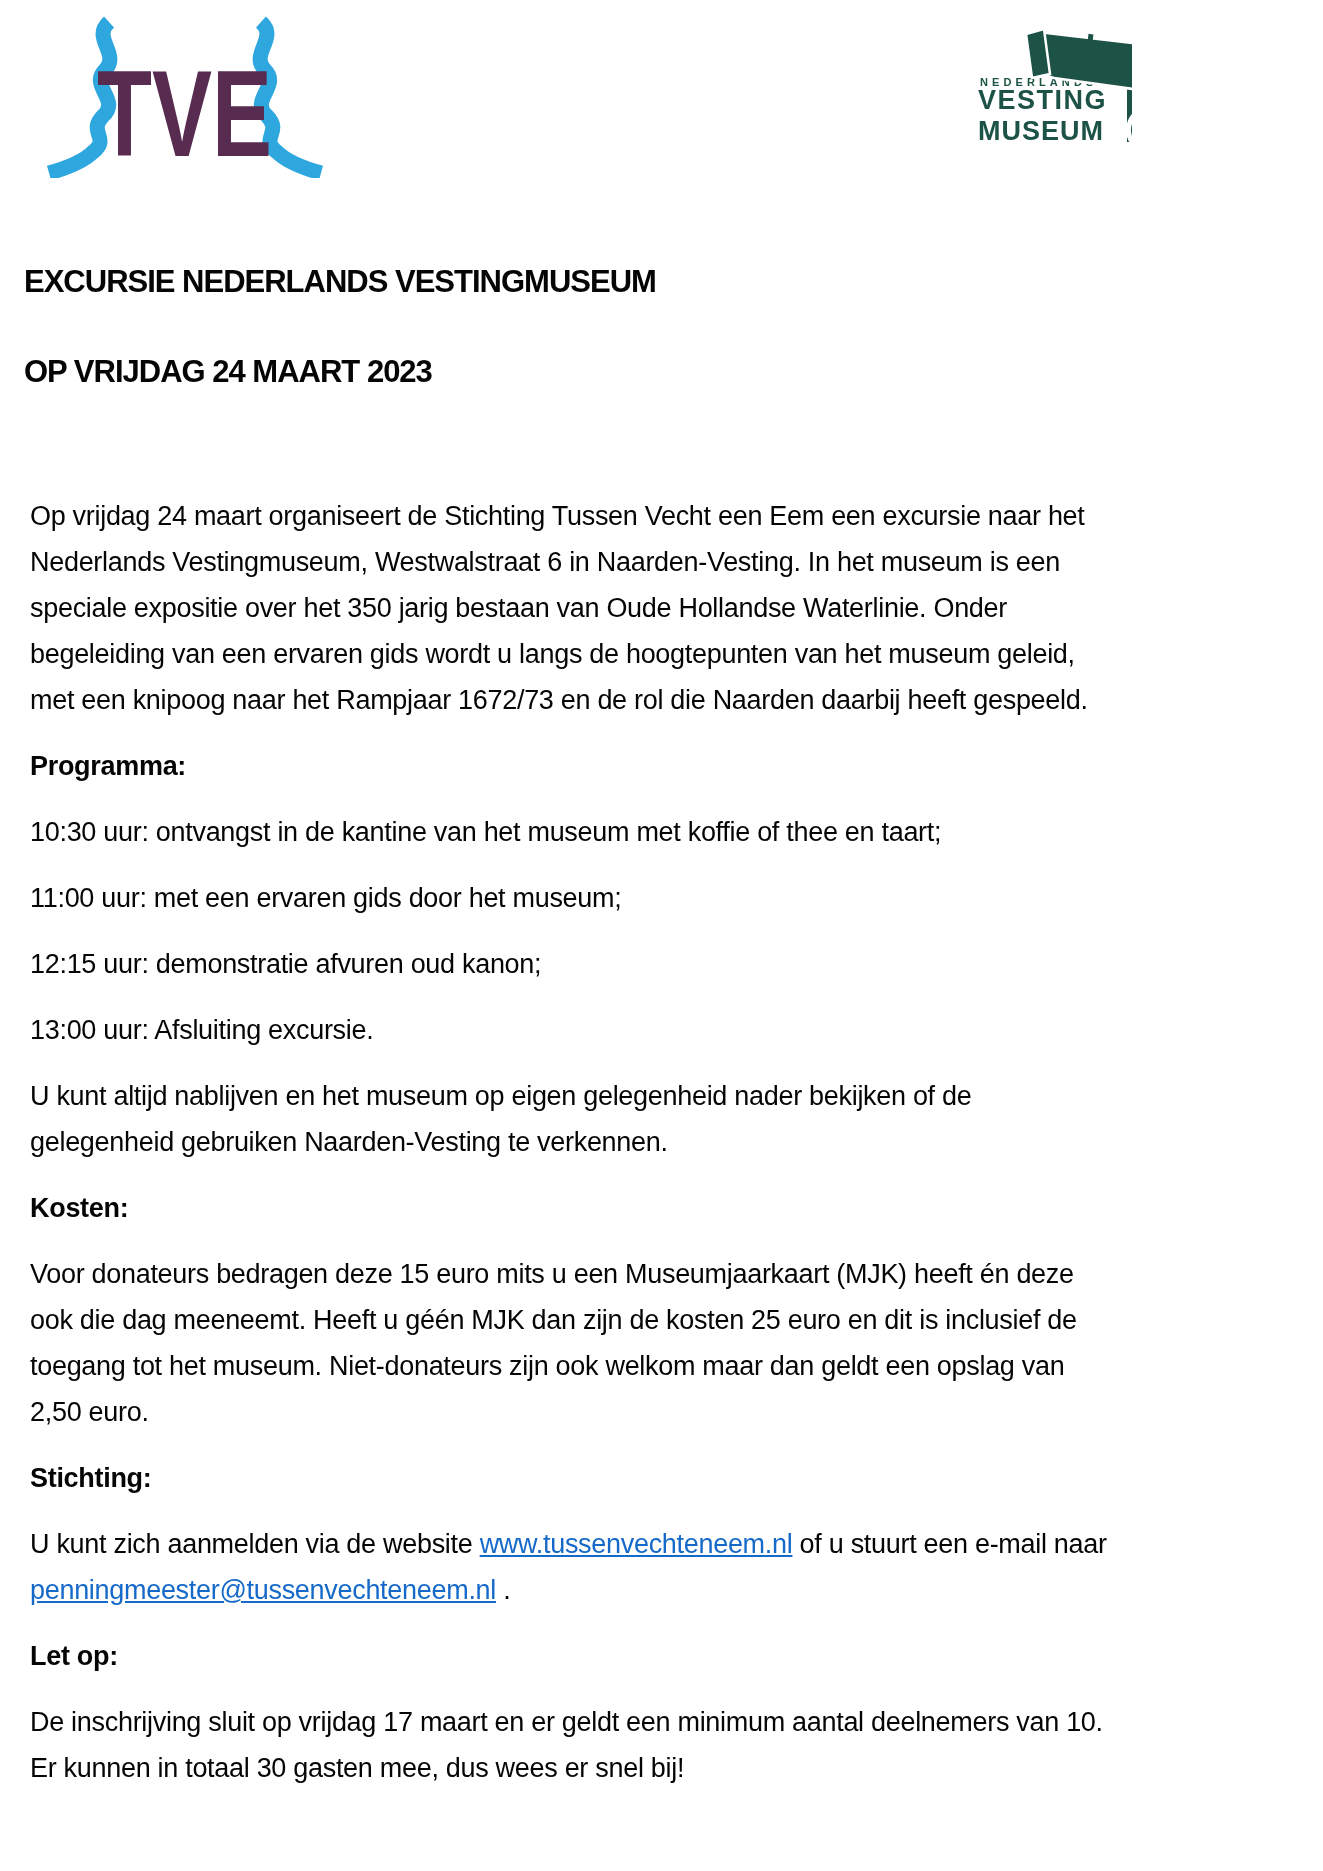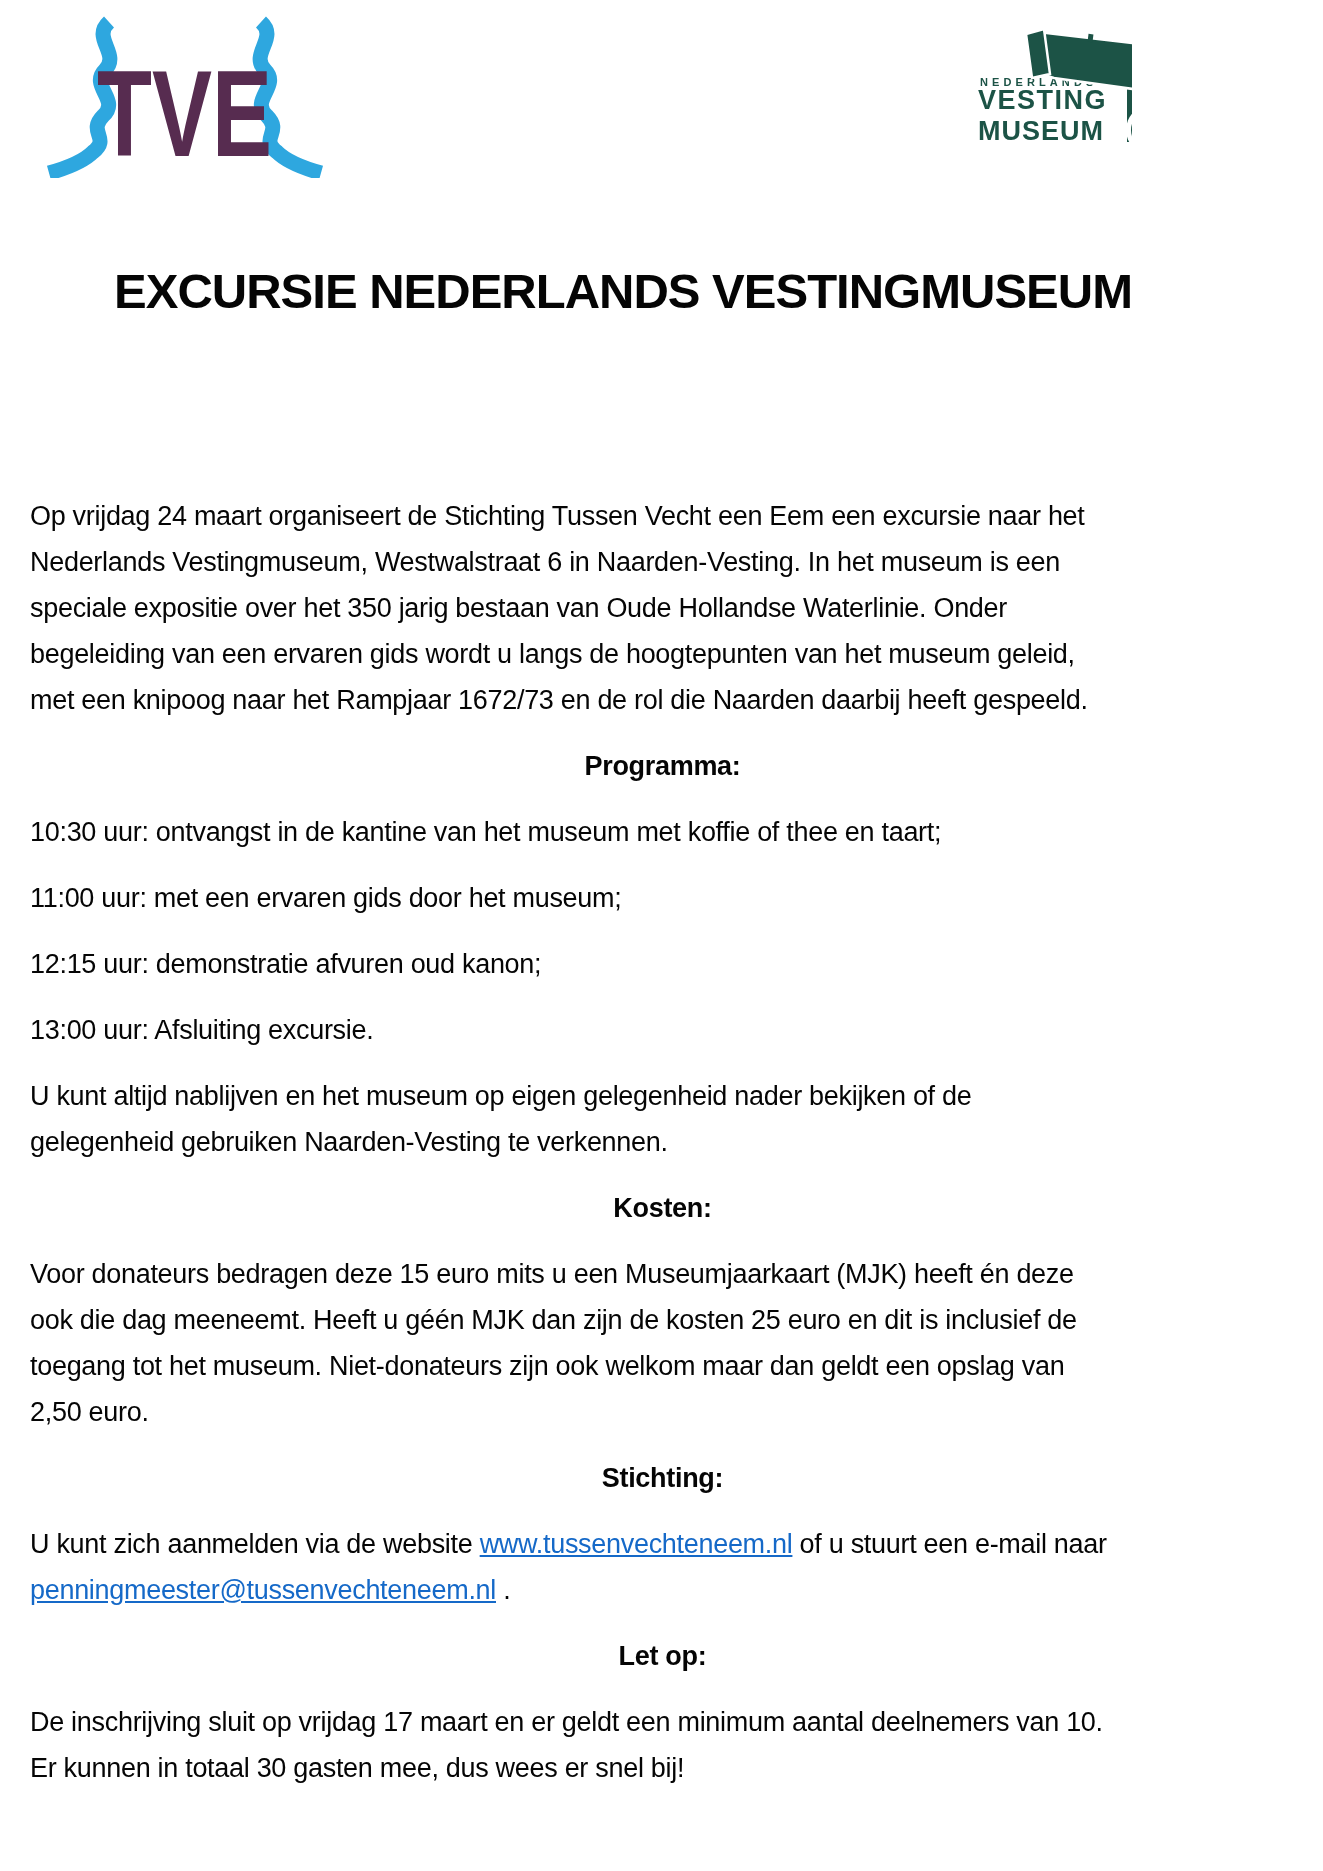"EXCURSIE NEDERLANDS VESTINGMUSEUM" .doc-title { font-size: 49px -> 31px; padding-left: none -> 24px; text-align: right -> left }
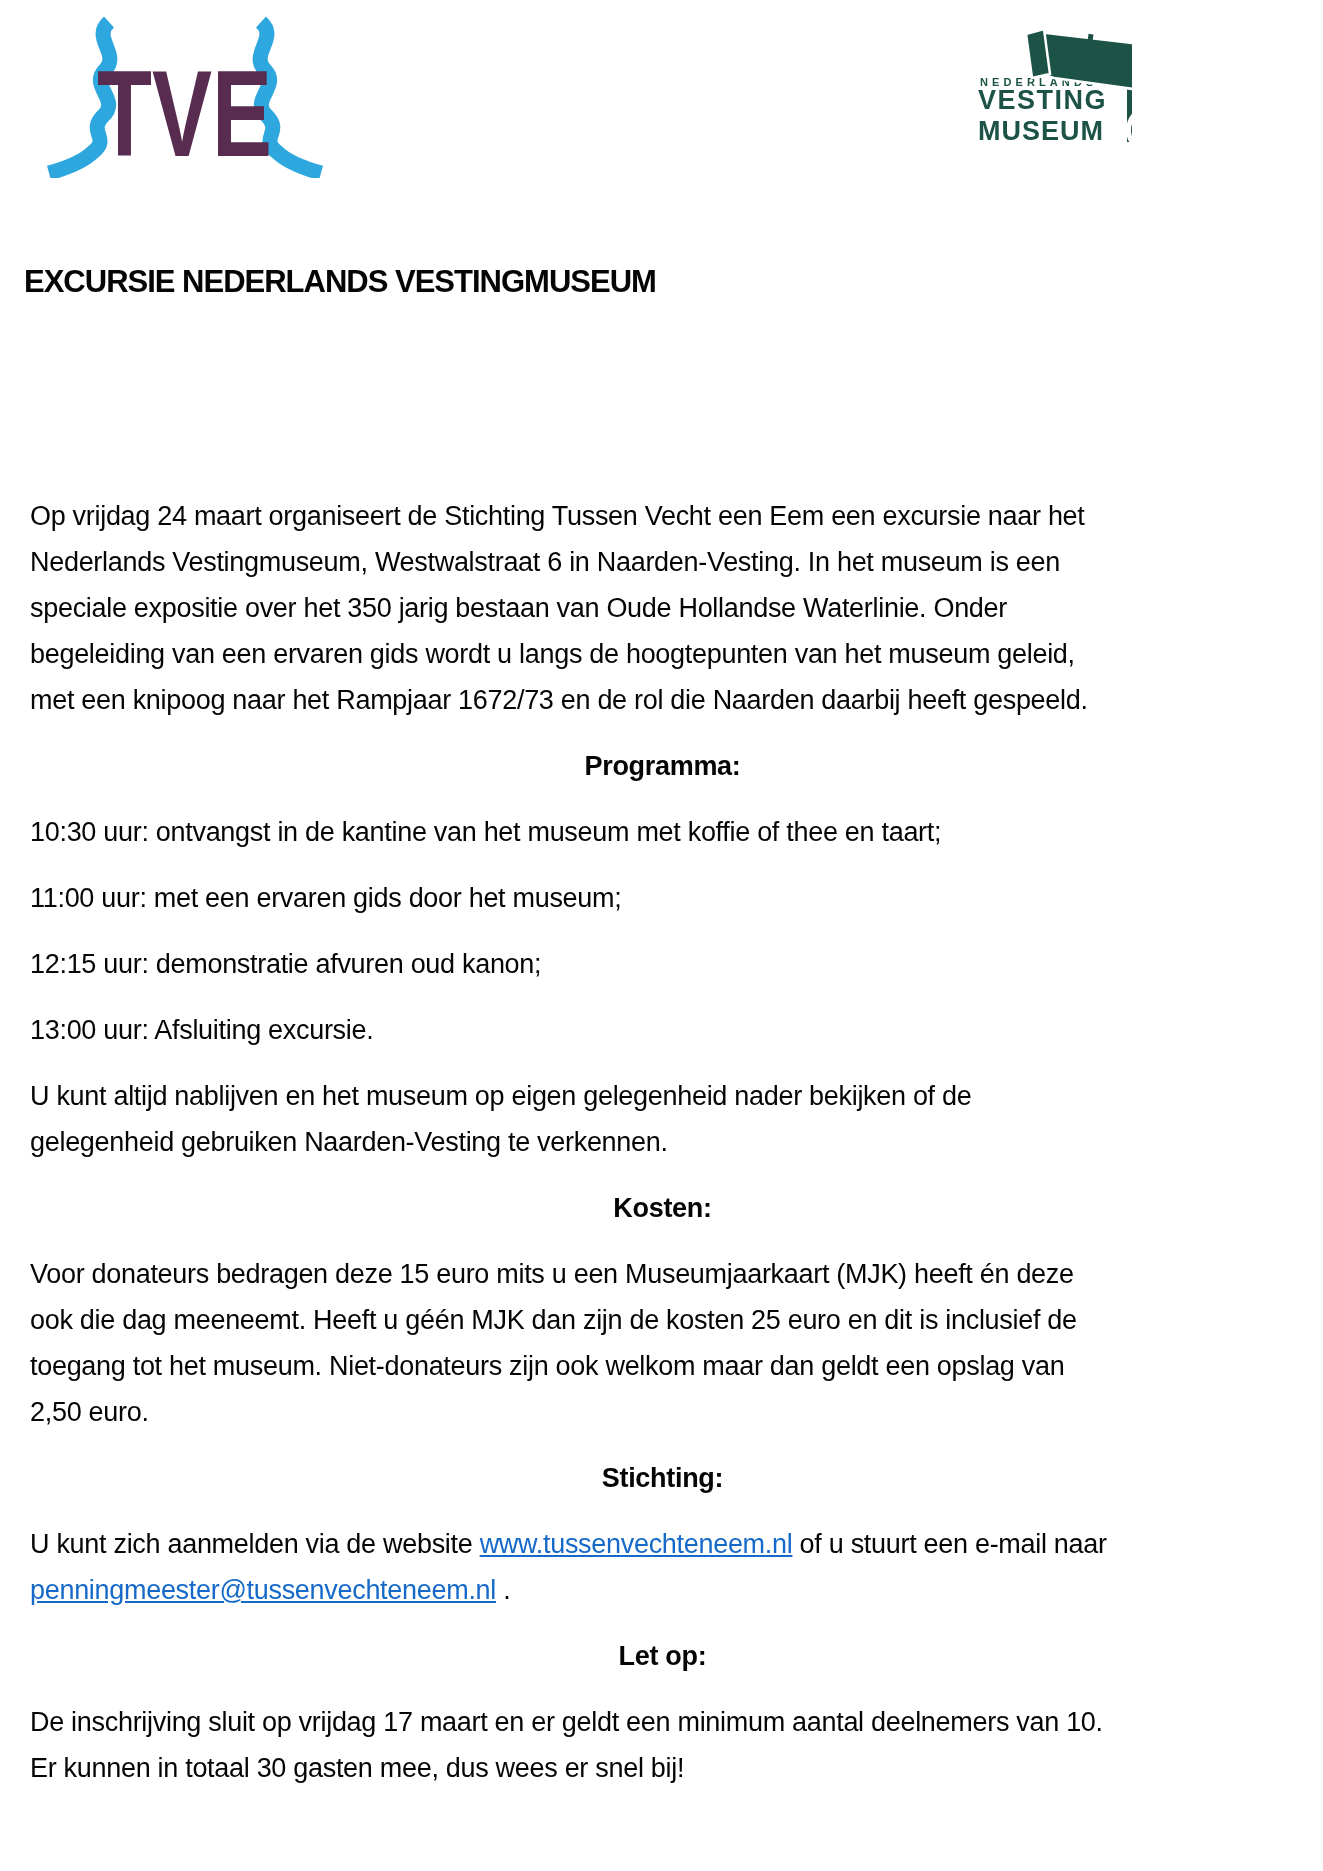"OP VRIJDAG 24 MAART 2023" div.doc-title { html: none -> <div>OP VRIJDAG 24 MAART 2023</div> }
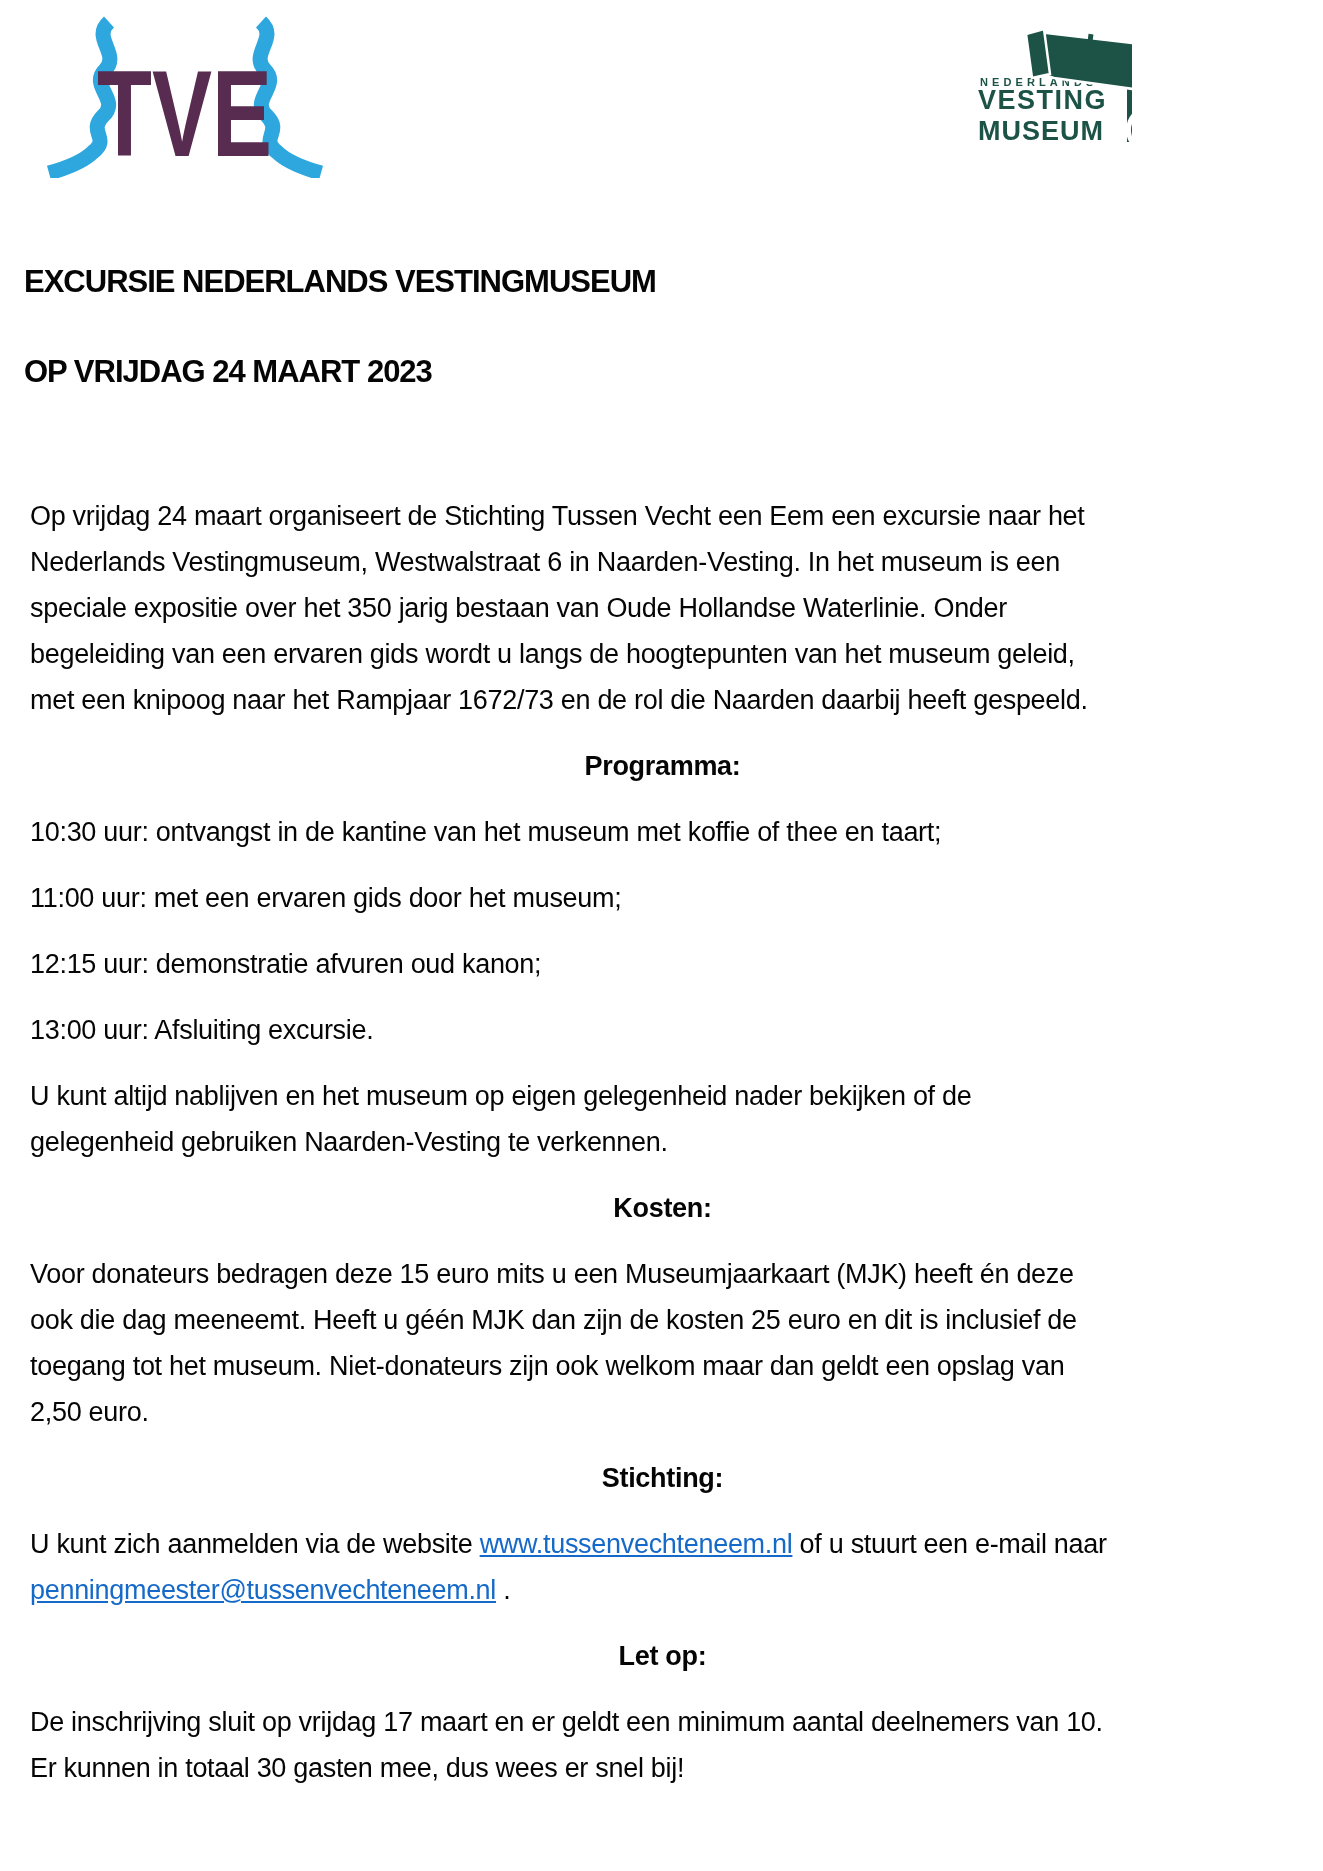"Programma:" .heading { text-align: center -> none }
